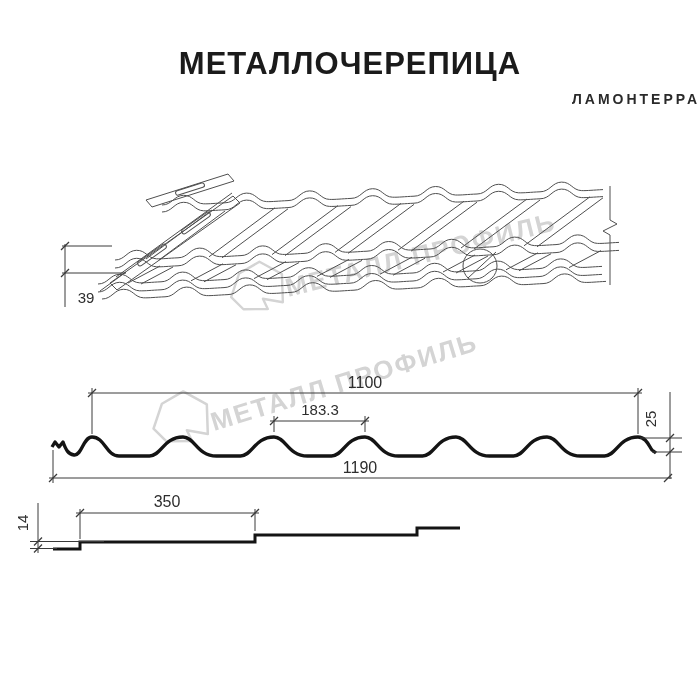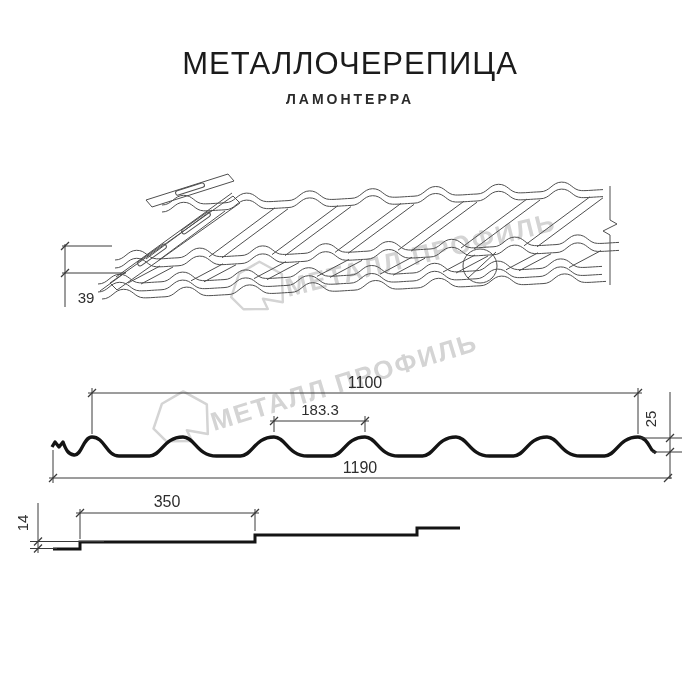"МЕТАЛЛОЧЕРЕПИЦА" h1 { font-weight: normal -> bold }
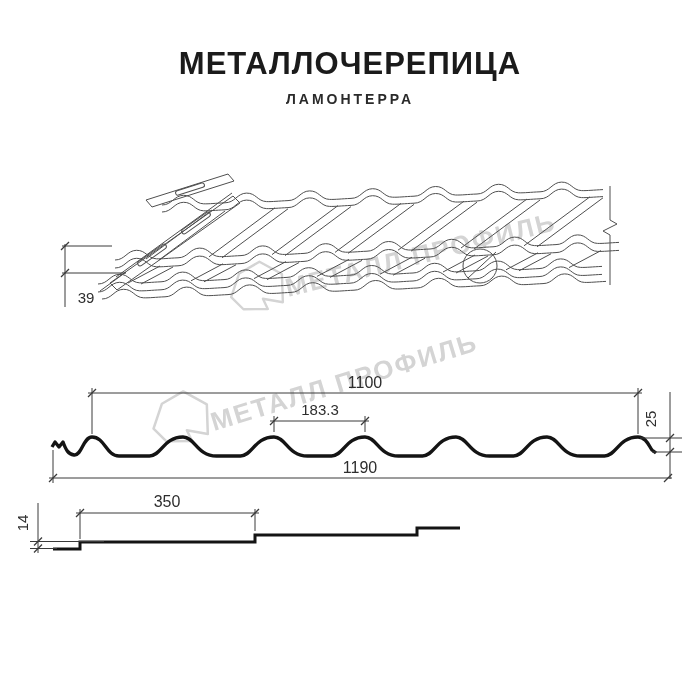"ЛАМОНТЕРРА" .subtitle { text-align: none -> right }
